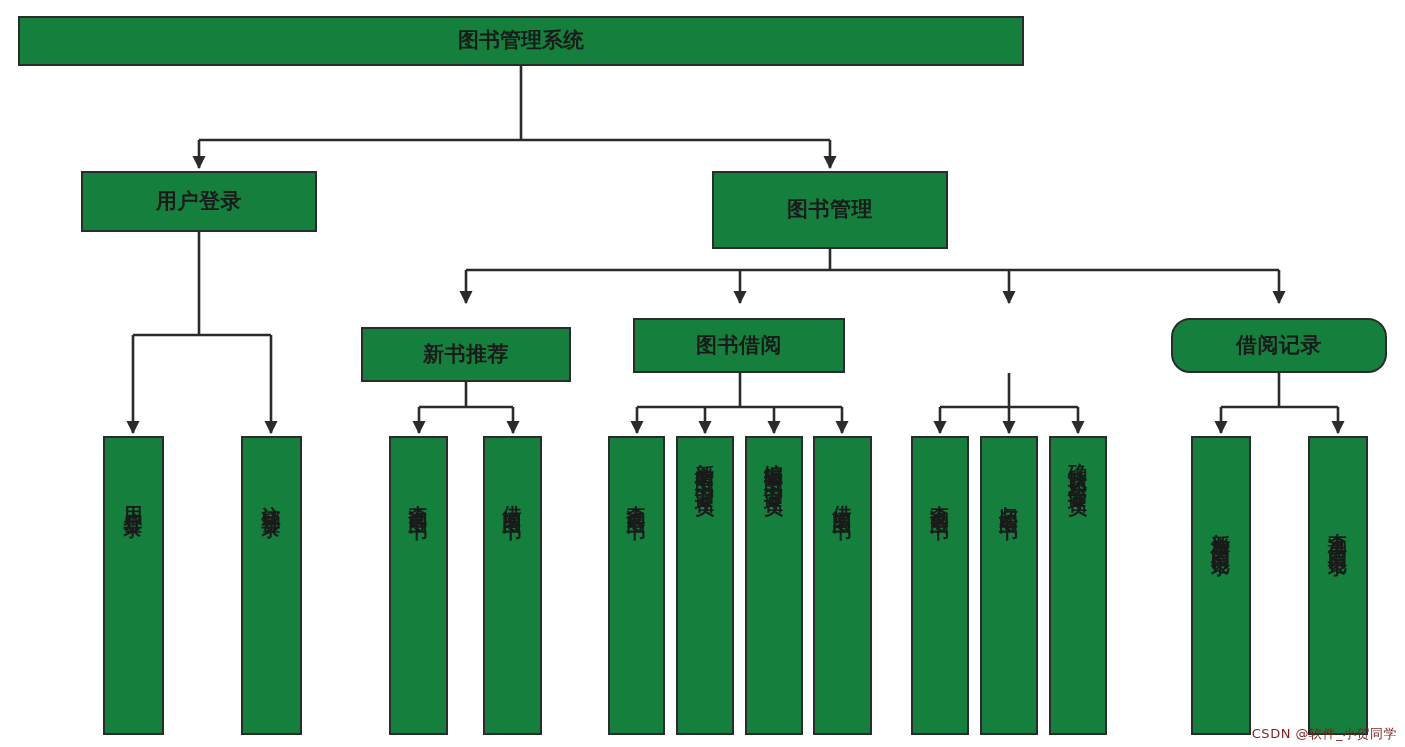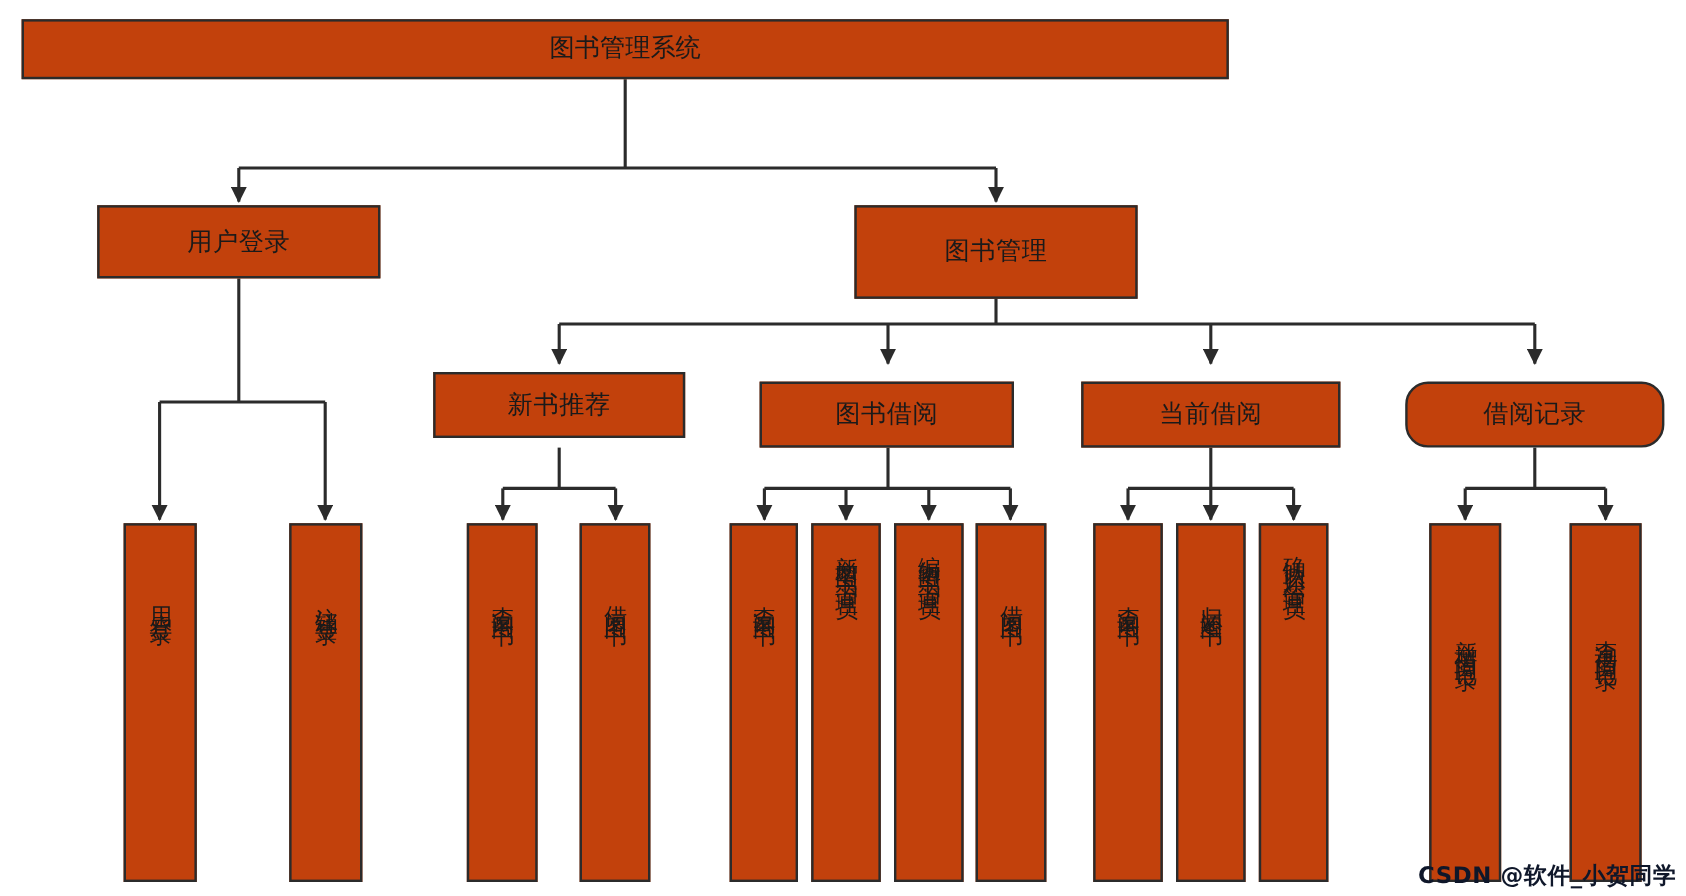"图书管理系统" .node { background: #c2410c -> #15803d; font-weight: none -> bold }
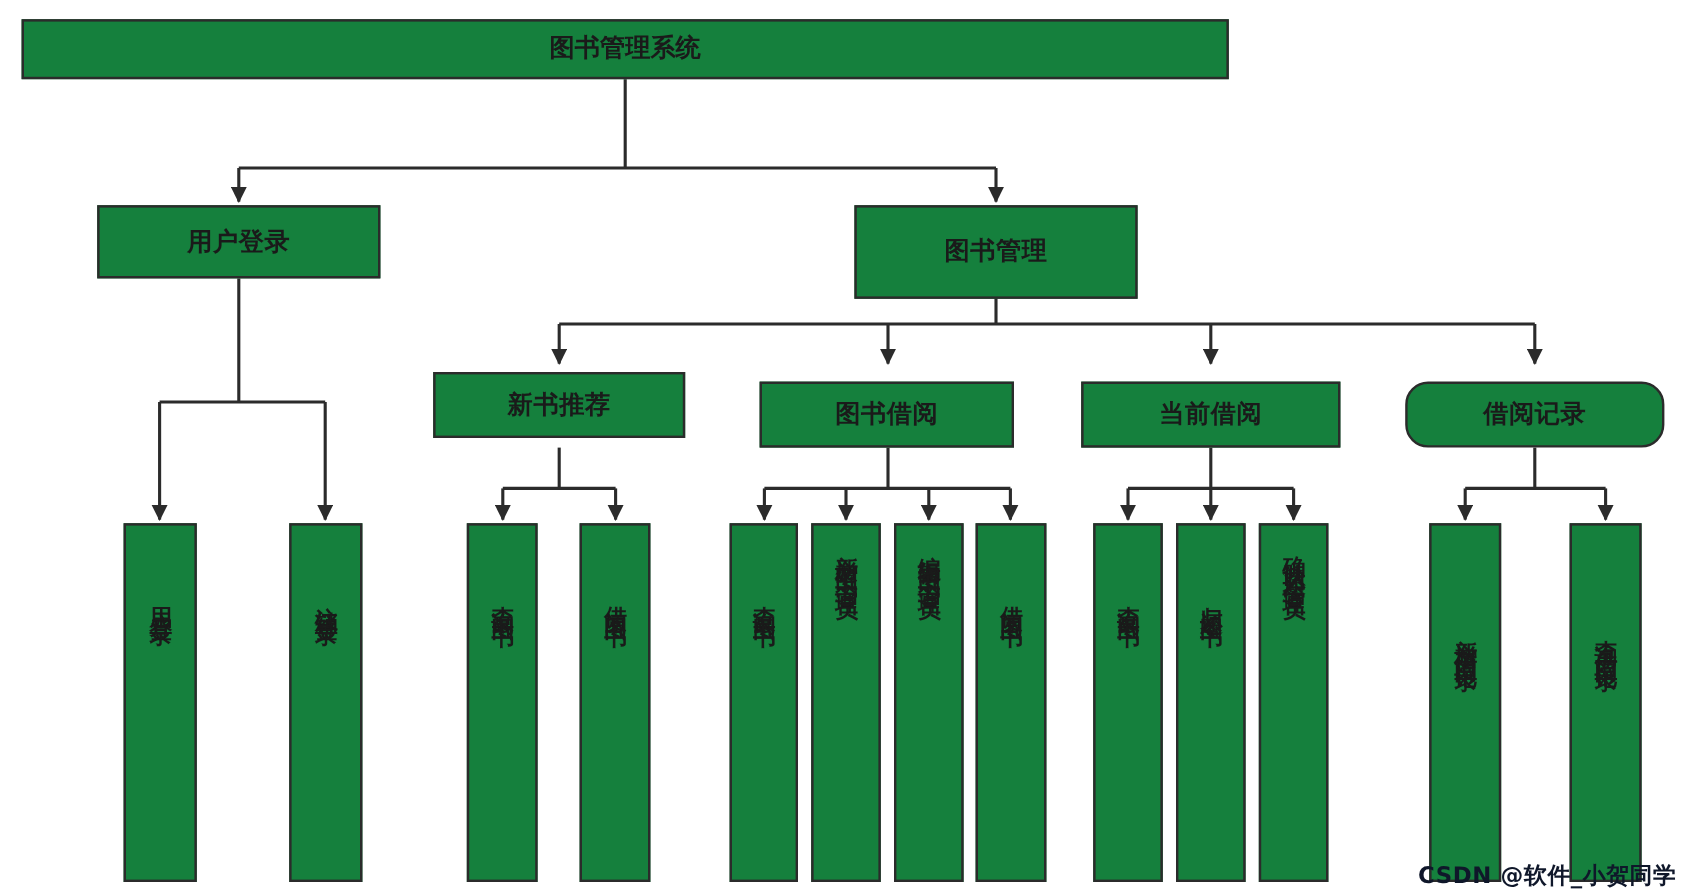"新书推荐" div.node { top: 310px -> 327px }
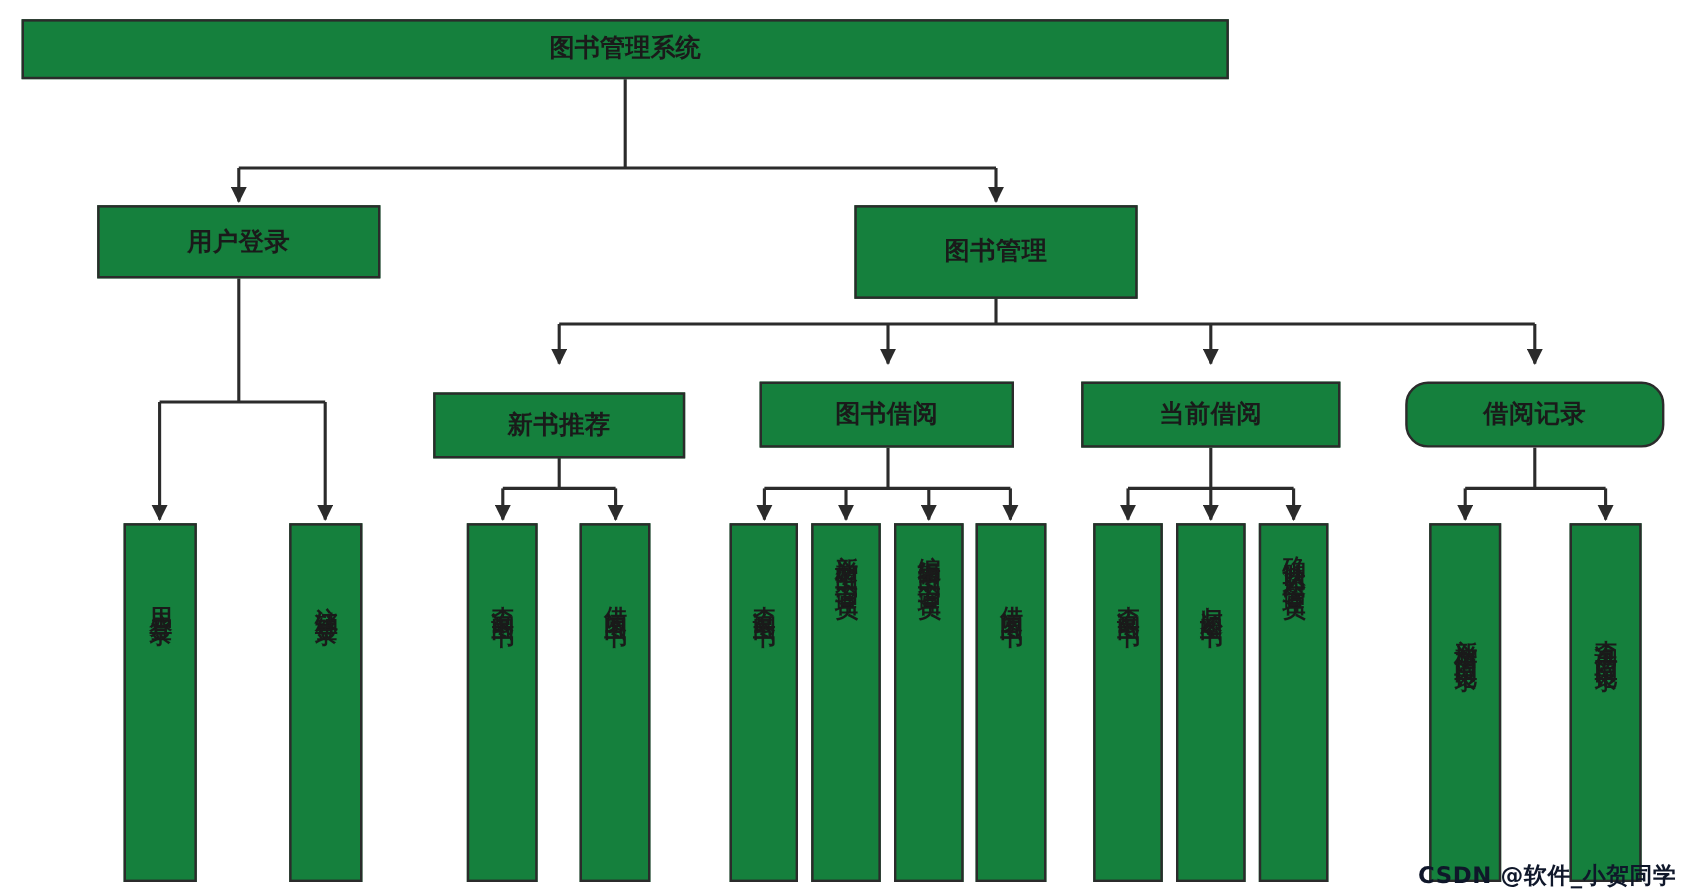"当前借阅" div.node { html: <div> <span>当前借阅</span> </div> -> none }
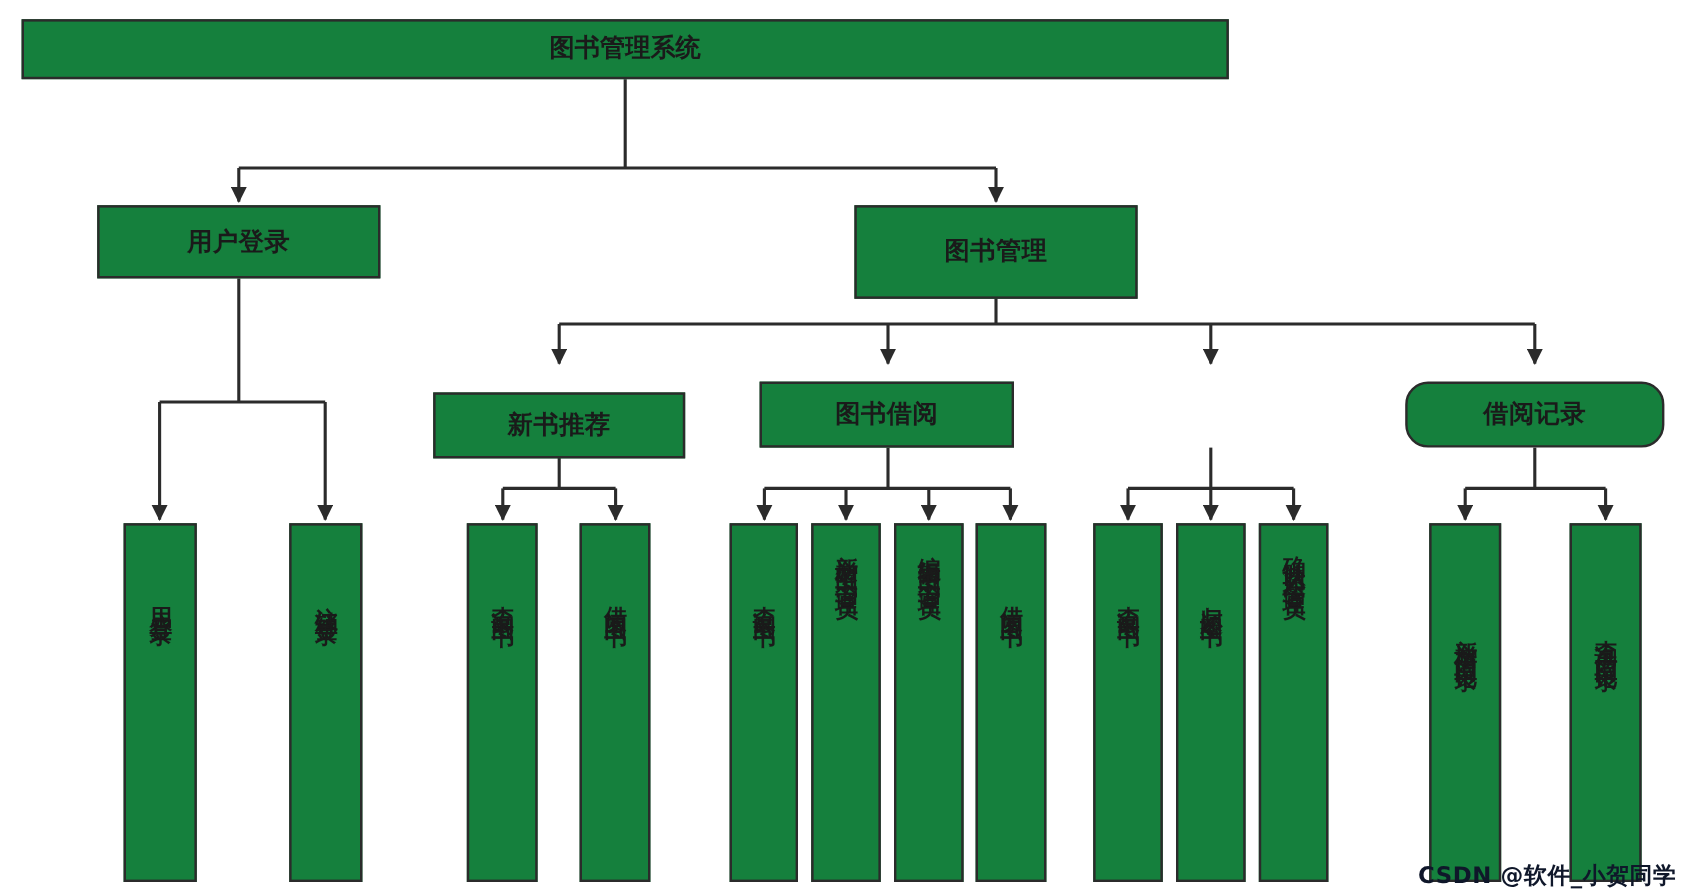"CSDN @软件_小贺同学" .watermark { color: #0f172a -> #7f1d1d; font-size: 19px -> 13px; font-weight: bold -> none }
